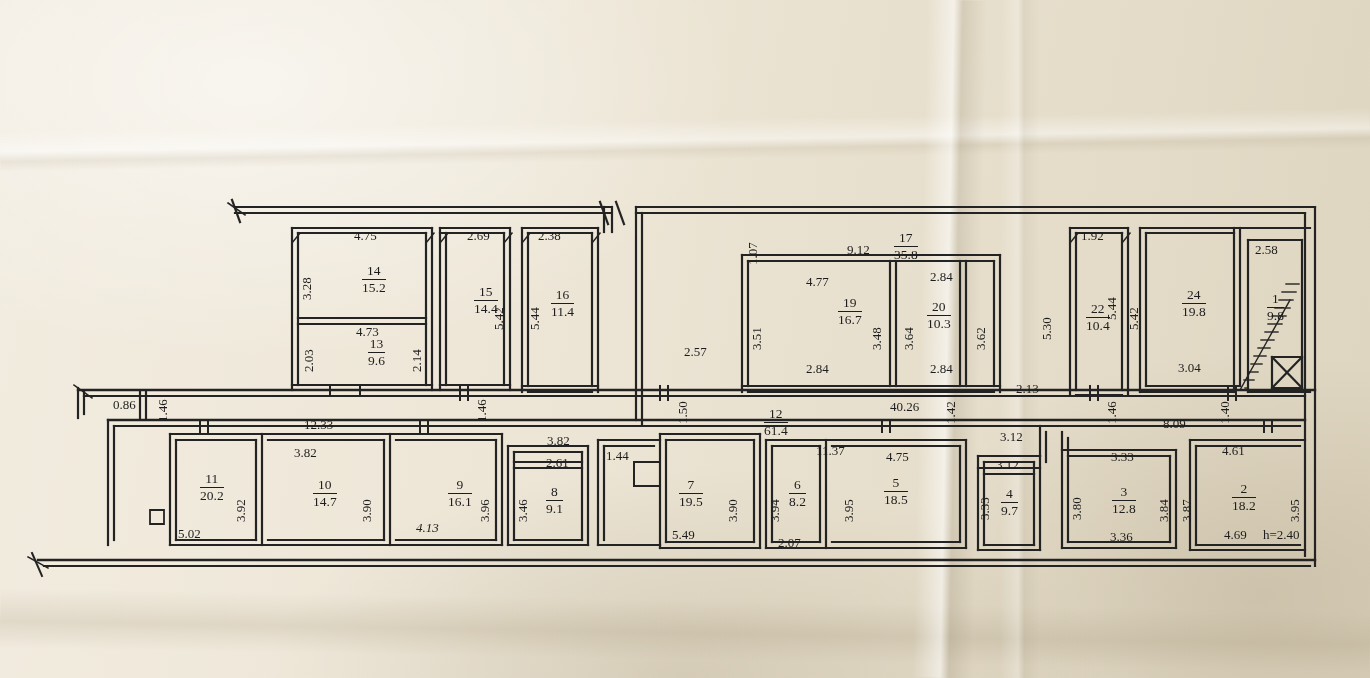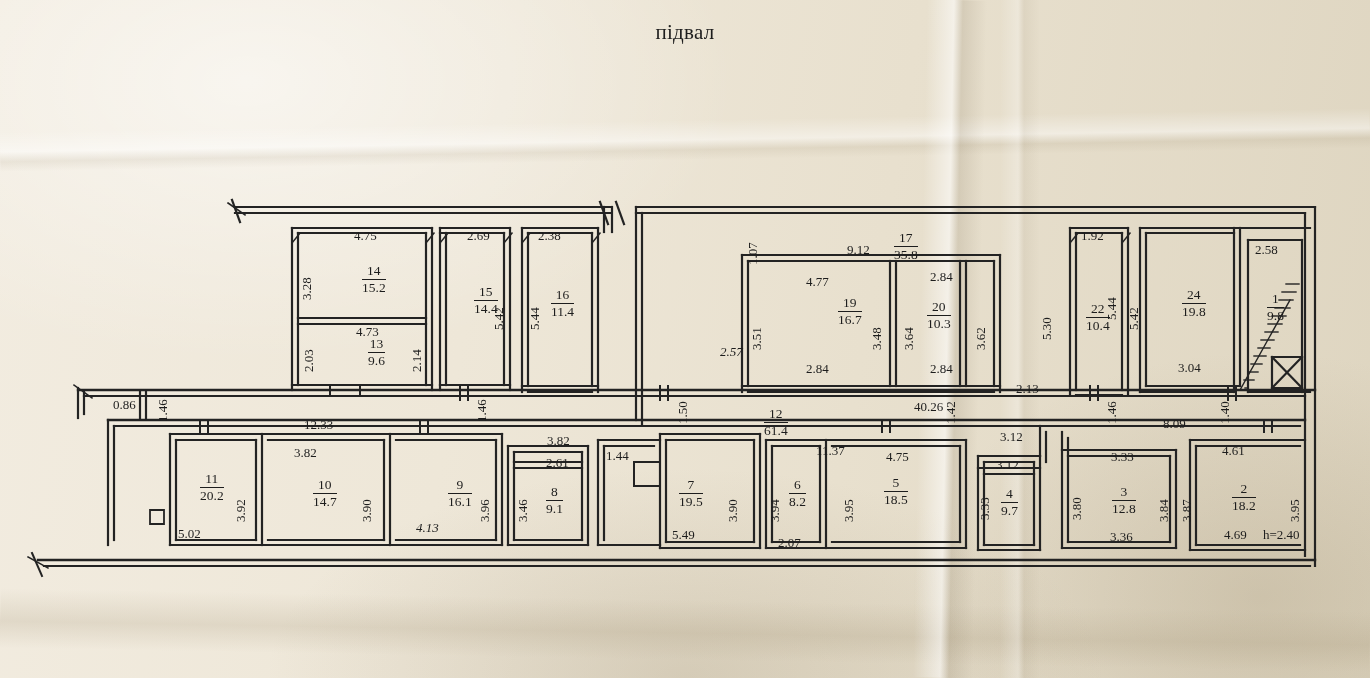"підвал" div { html: <div>підвал</div> -> none }
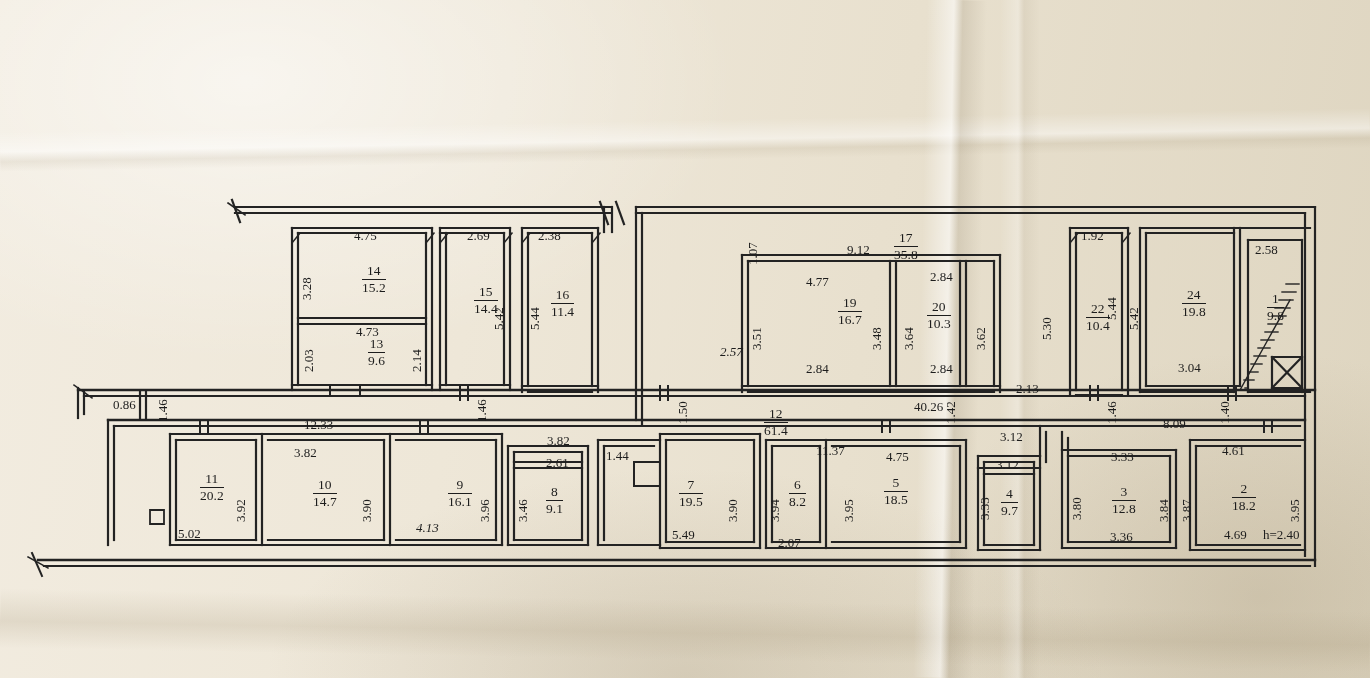"2.57" div.lbl { font-style: italic -> none; left: 720px -> 684px }
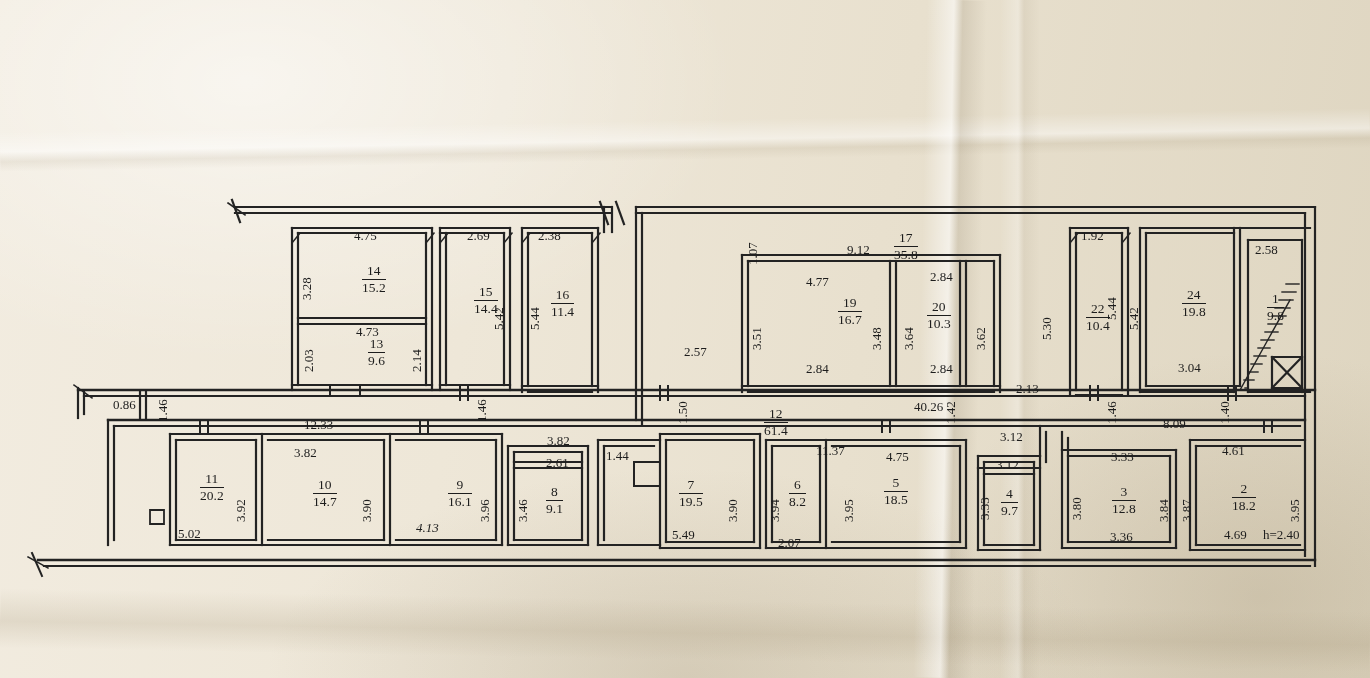"40.26" div.lbl { left: 914px -> 890px }
